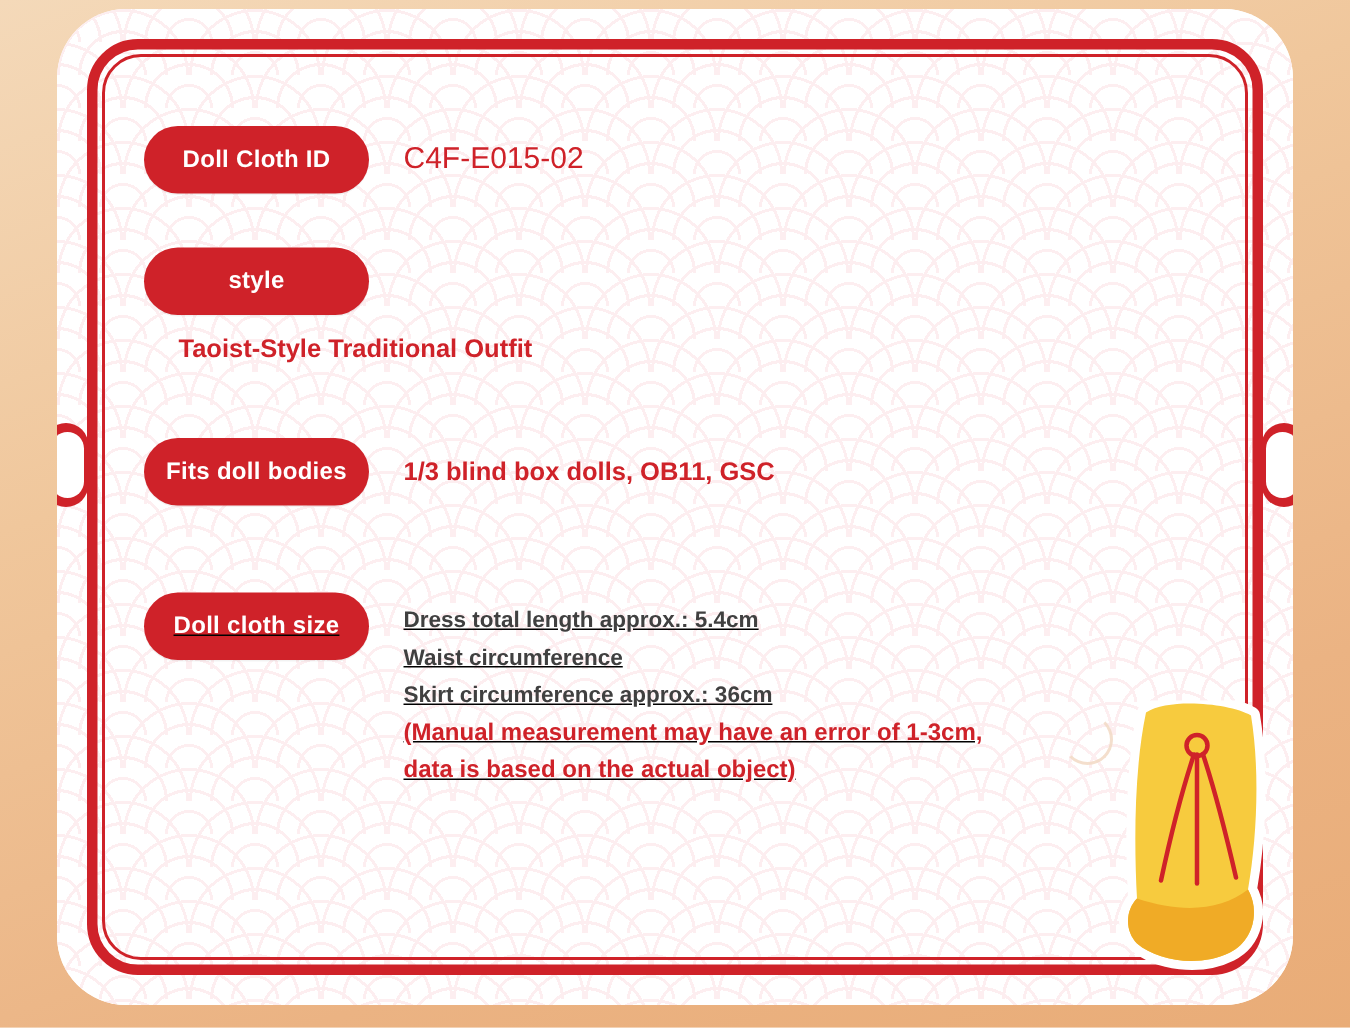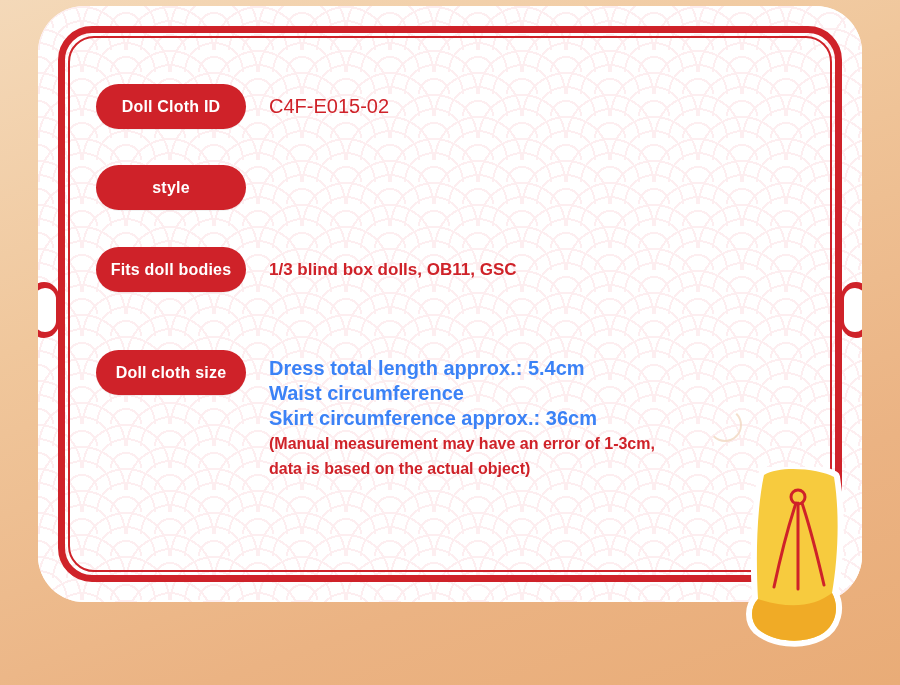"Doll Cloth ID" .card { height: 596px -> 664px }
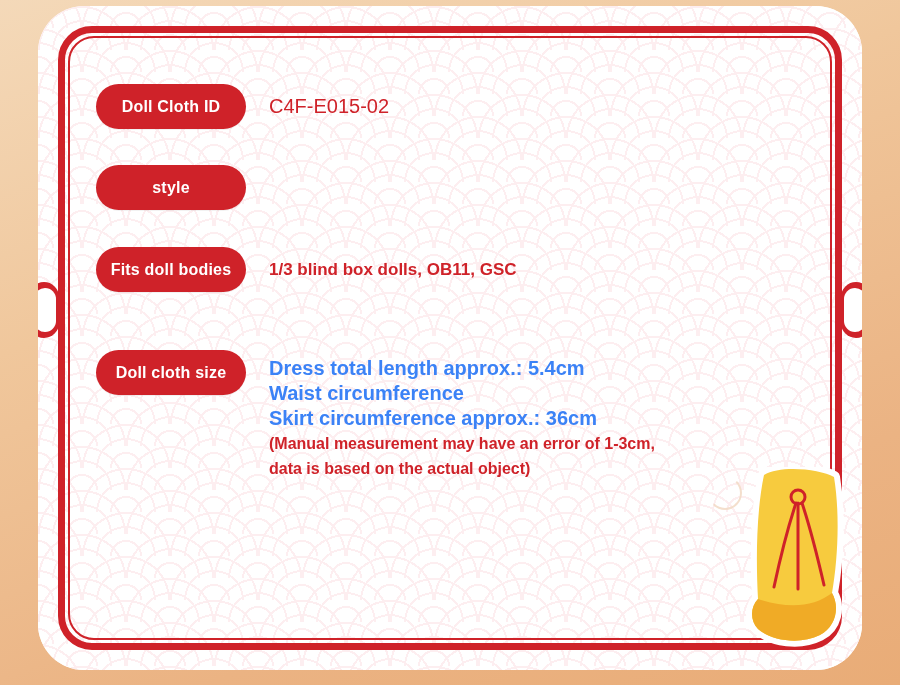"Taoist-Style Traditional Outfit" div.value { html: none -> <div>Taoist-Style Traditional Outfit</div> }
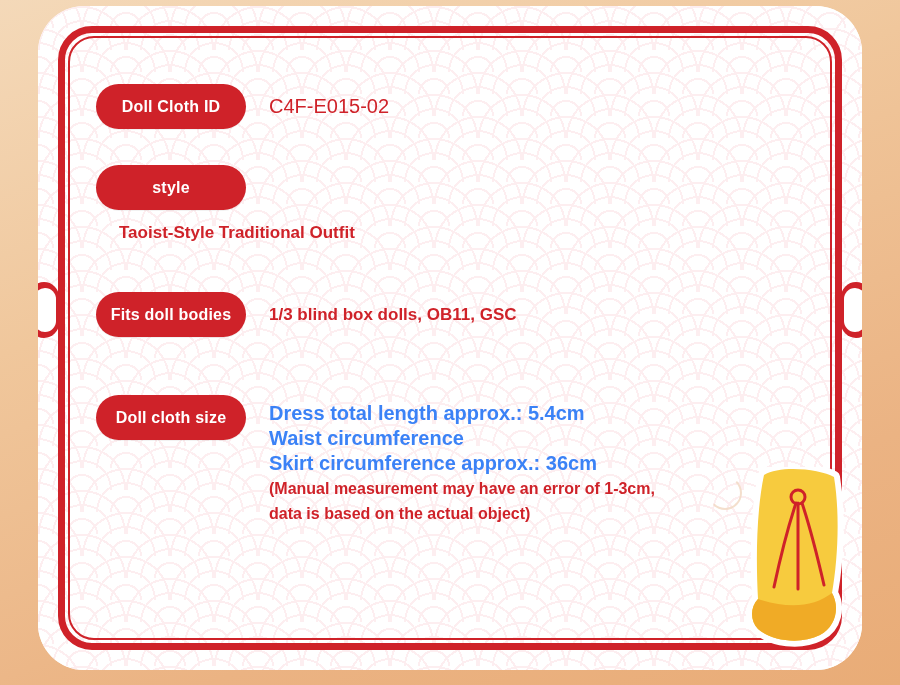"Doll cloth size" .row.r4 { text-decoration: none -> underline }
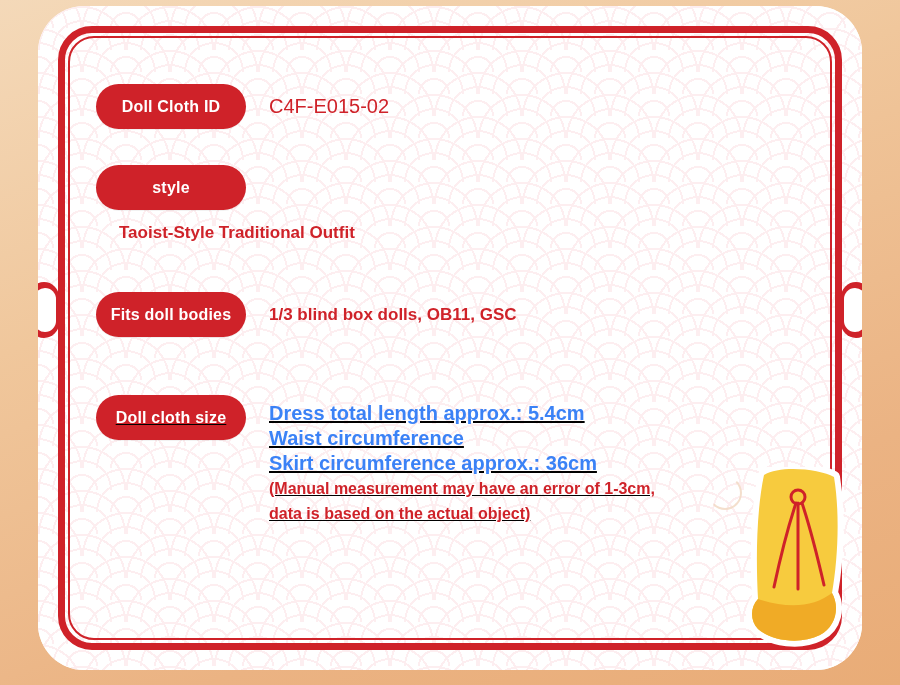"Dress total length approx.: 5.4cm" .value-list .line { color: #3b82f6 -> #404040; font-size: 20px -> 15px }
